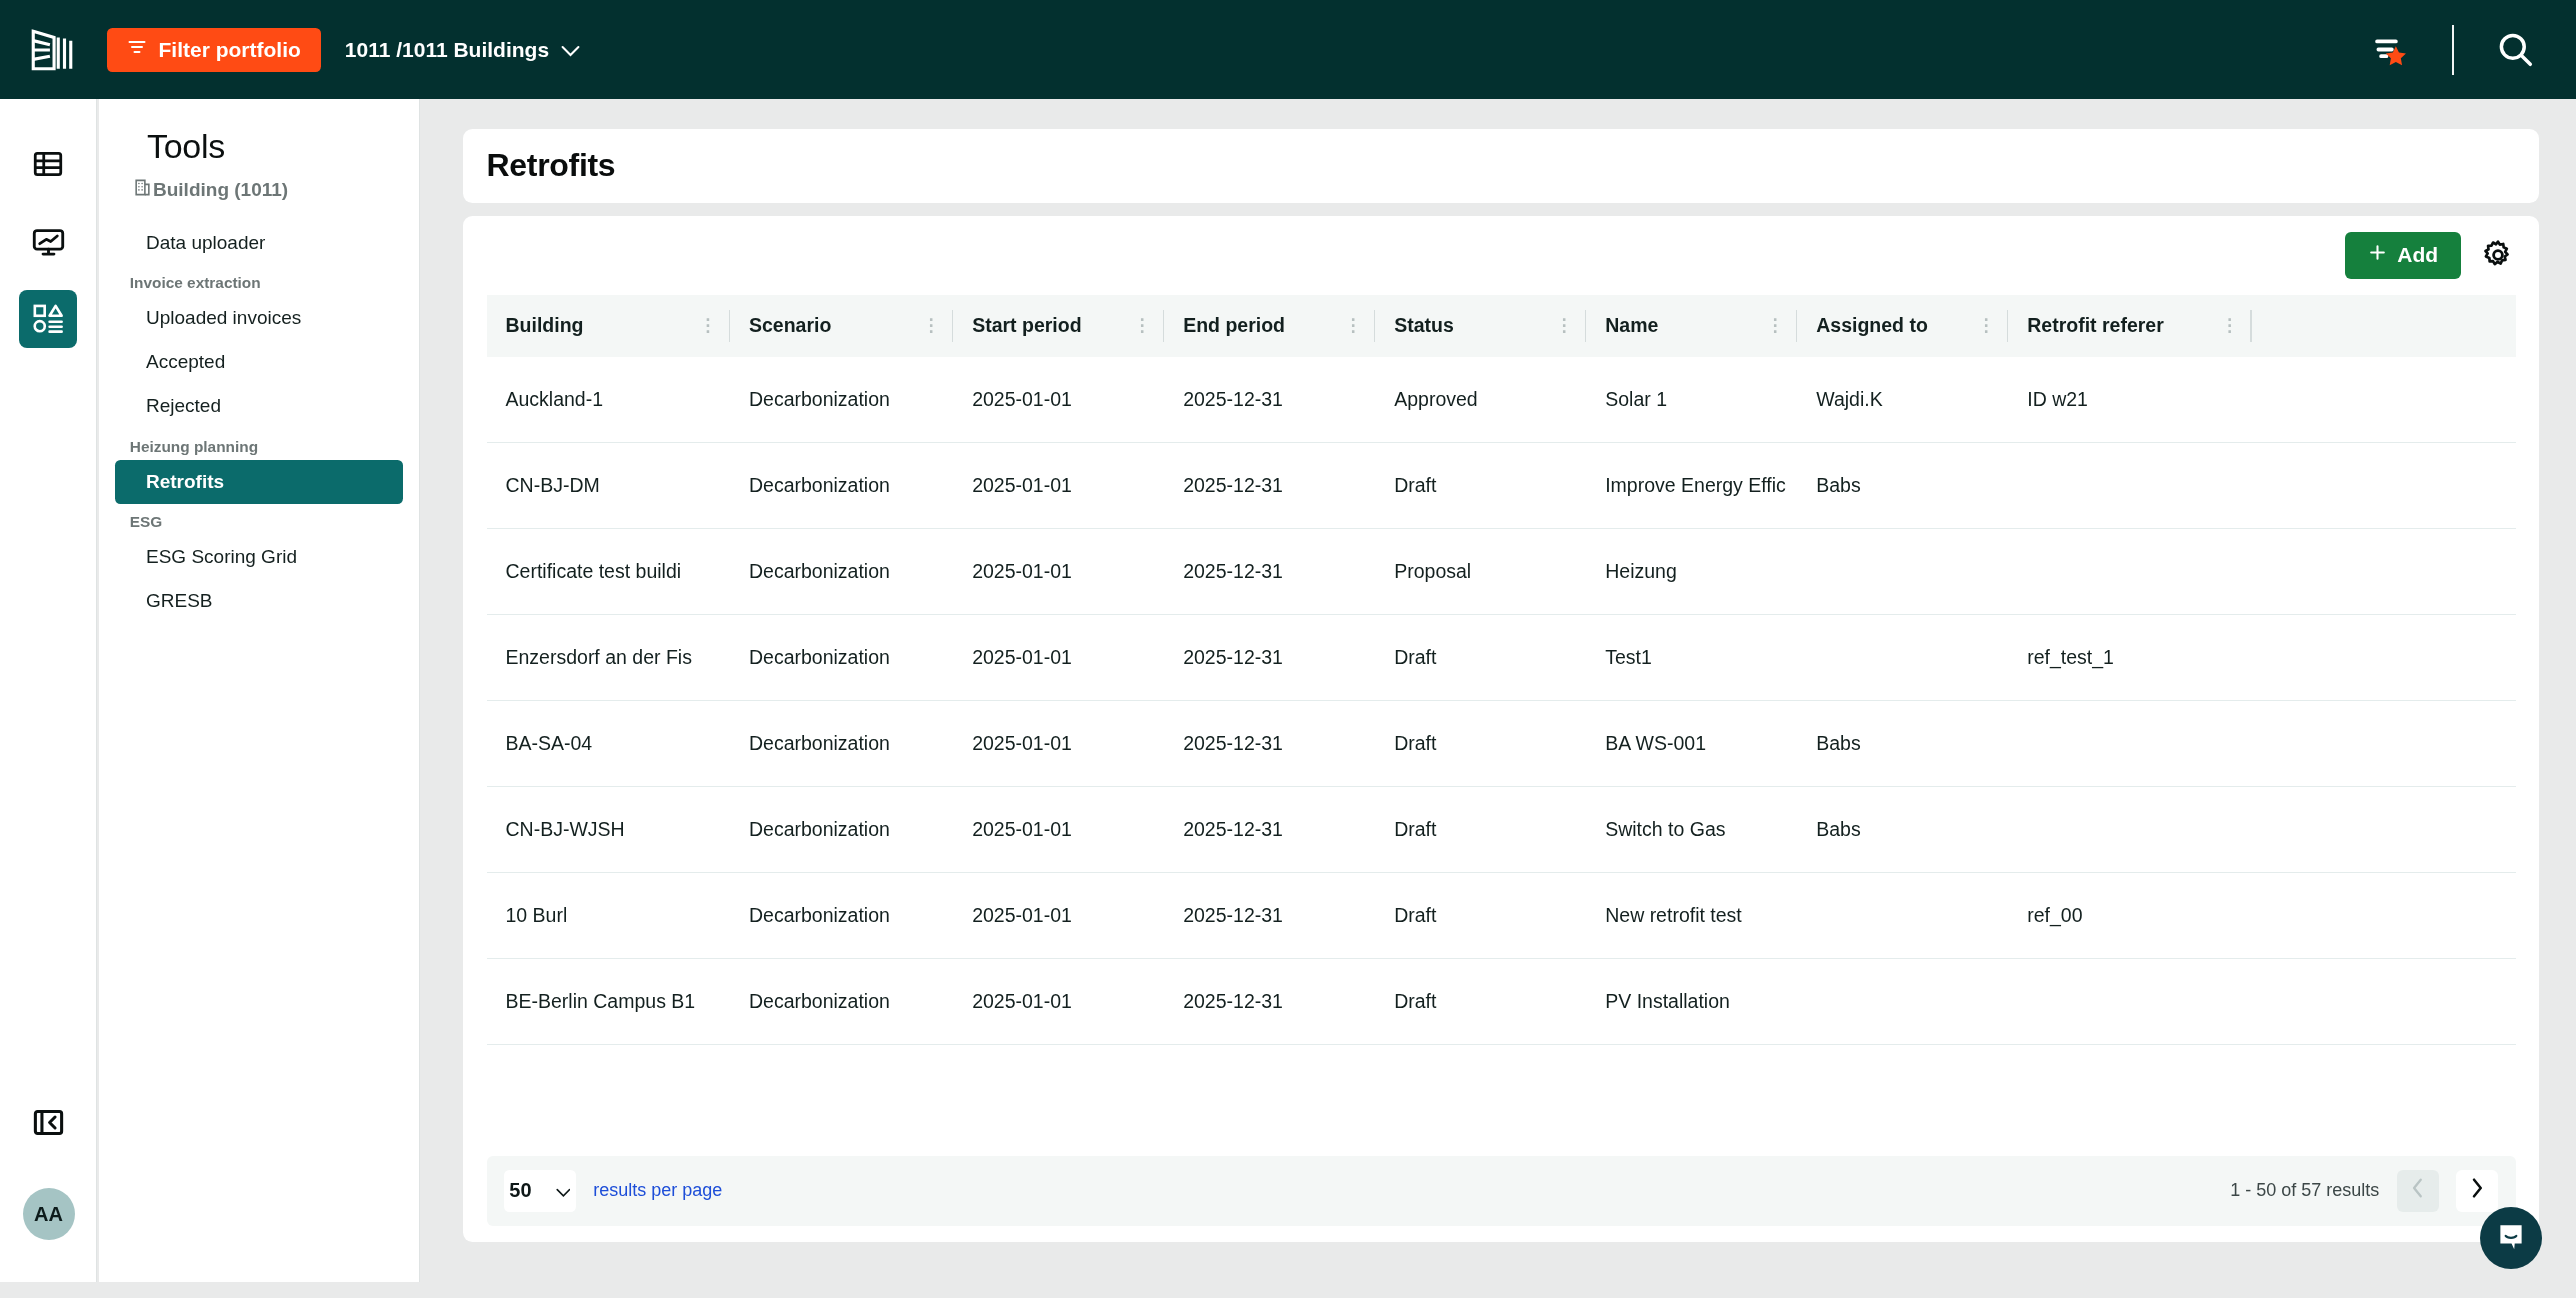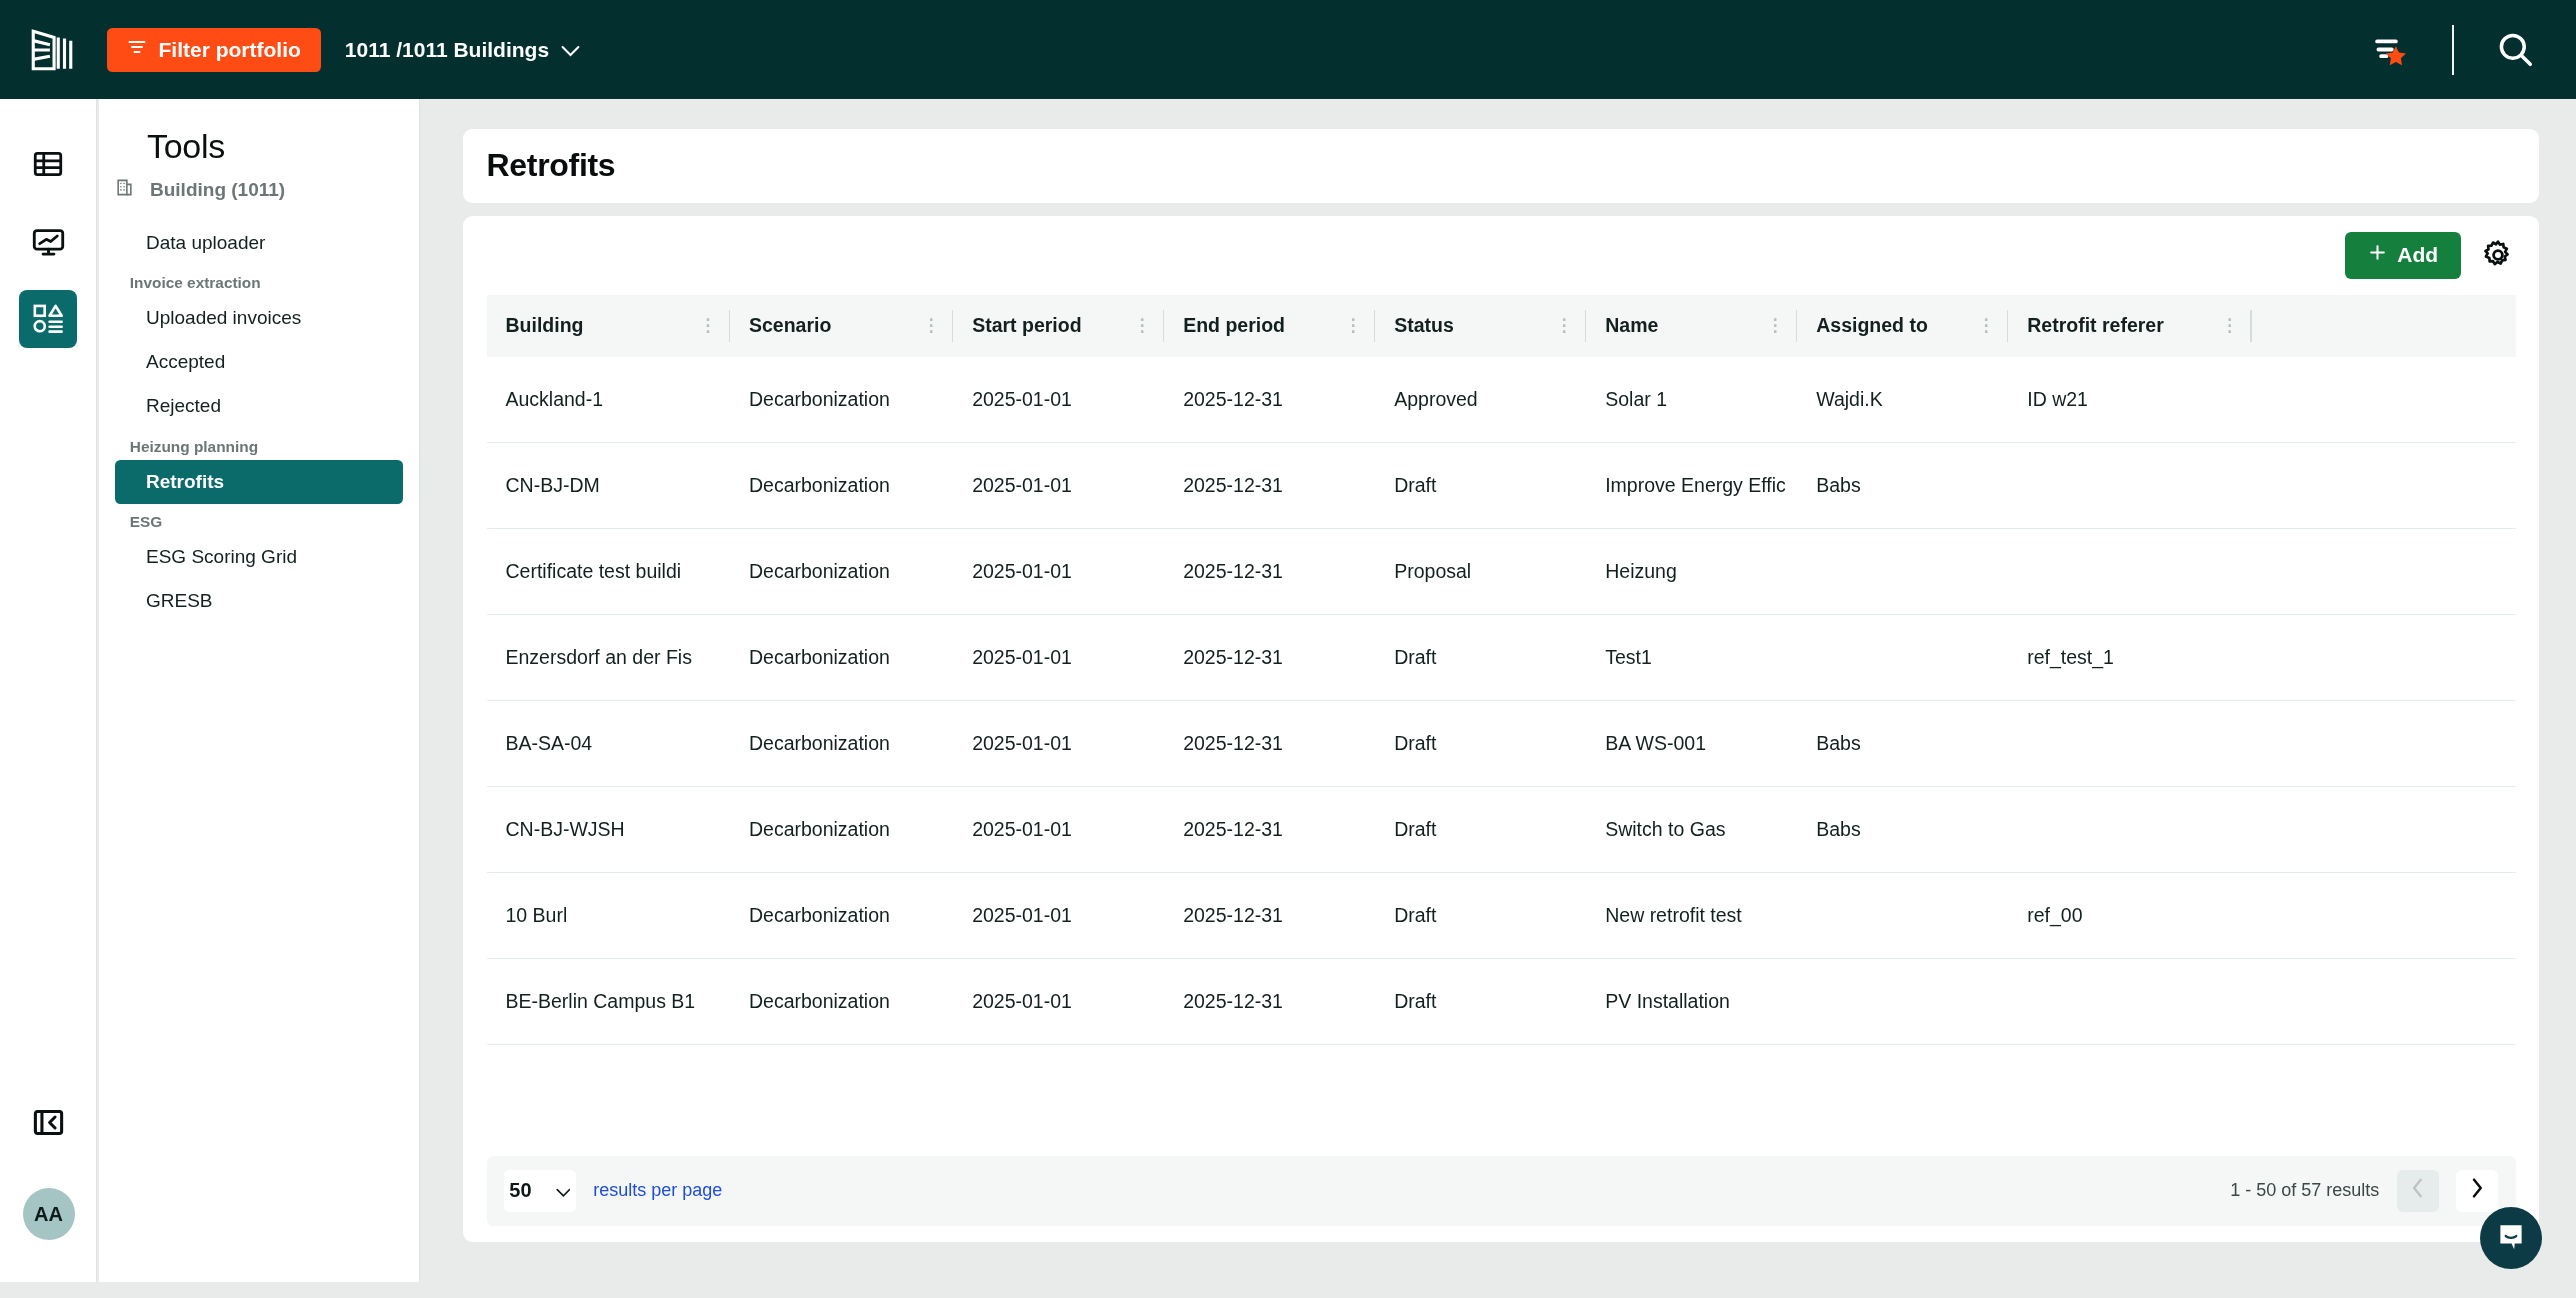"Building (1011)" .tools-sub { gap: 16px -> 1px; padding-left: 16px -> 34px }
